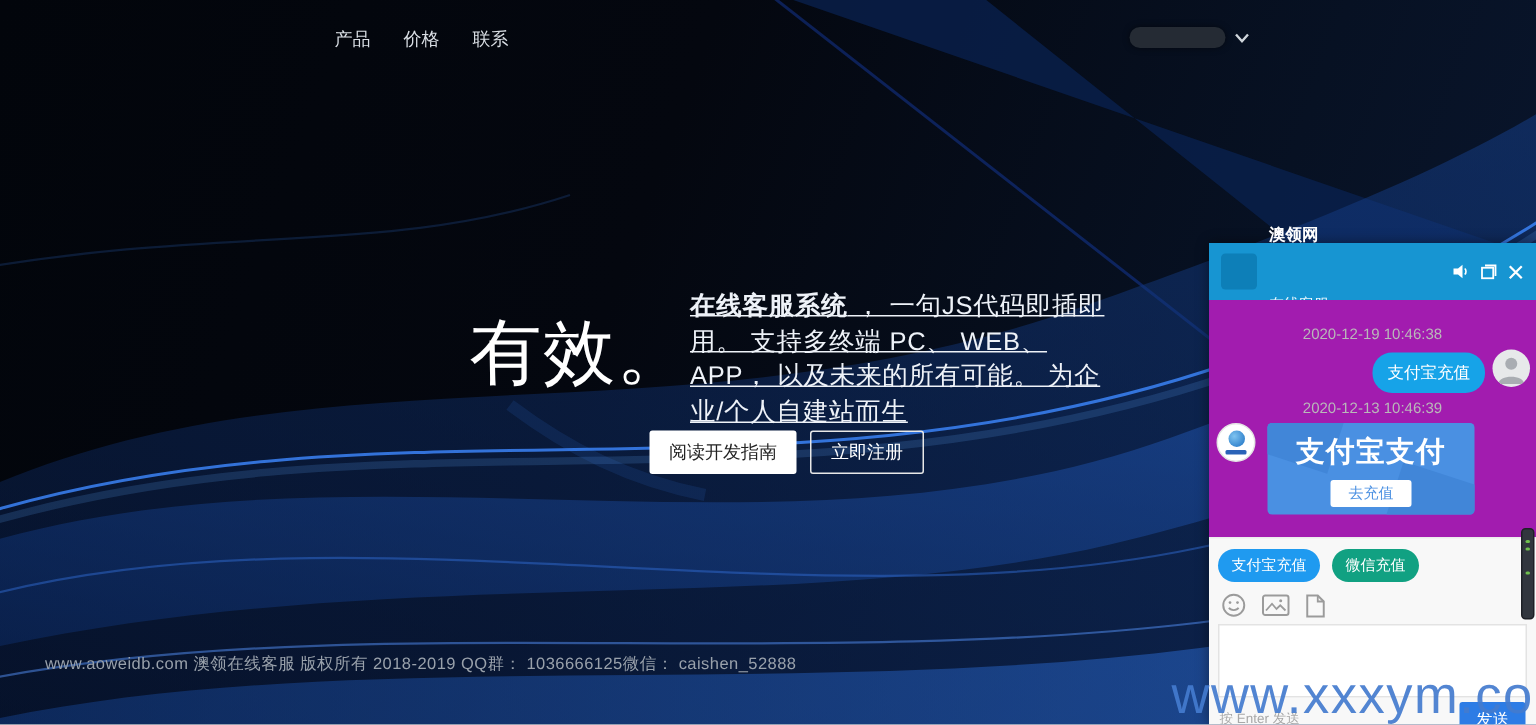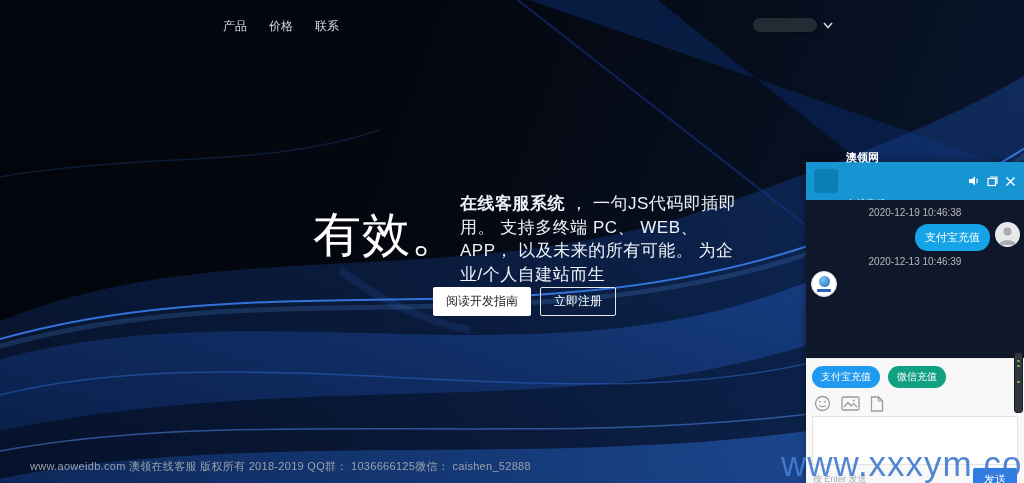"在线客服系统 ， 一句JS代码即插即用。 支持多终端 PC、" .hero-desc { text-decoration: none -> underline }
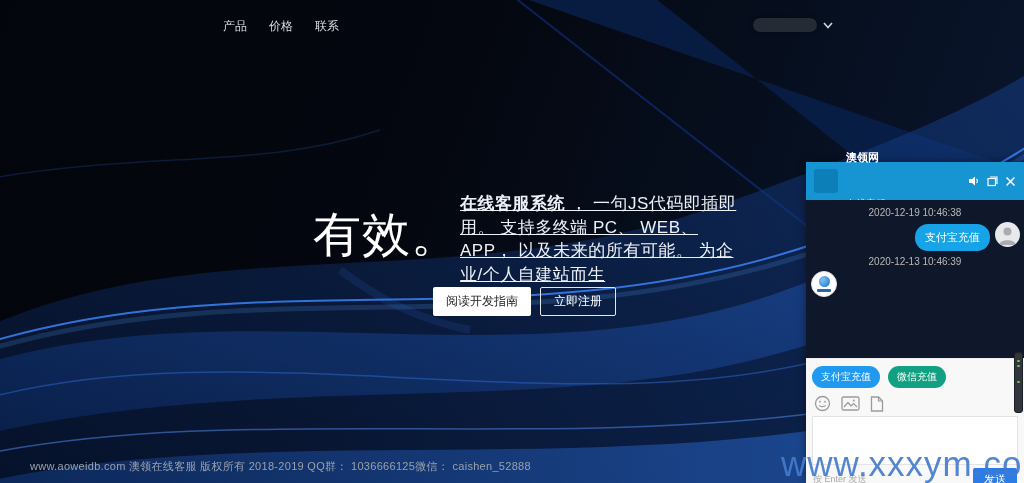"2020-12-19 10:46:38" .chat-msgs { background: #0f172a -> #a21caf; padding-top: 2px -> 13px }
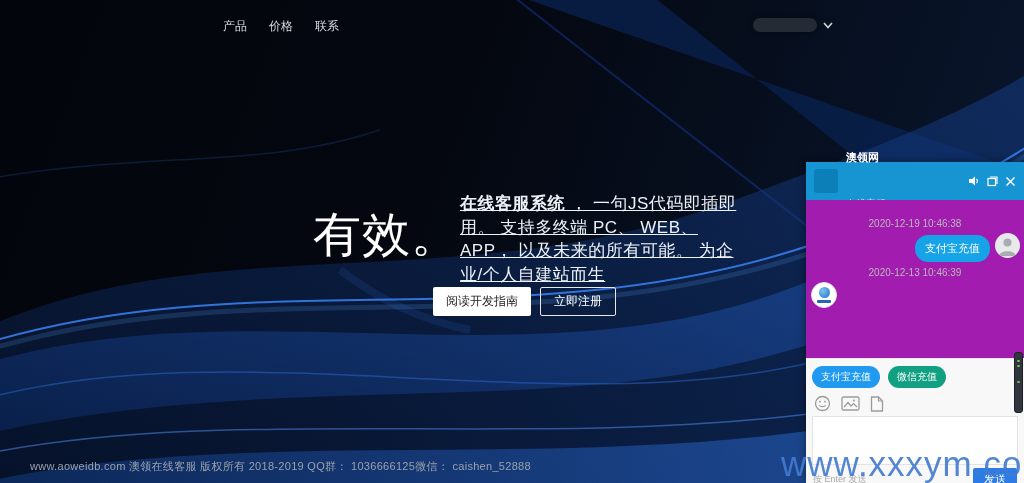"支付宝支付" div.pay-card { html: none -> <div> <div>支付宝支付</div> <button>去充值</button> </div> }
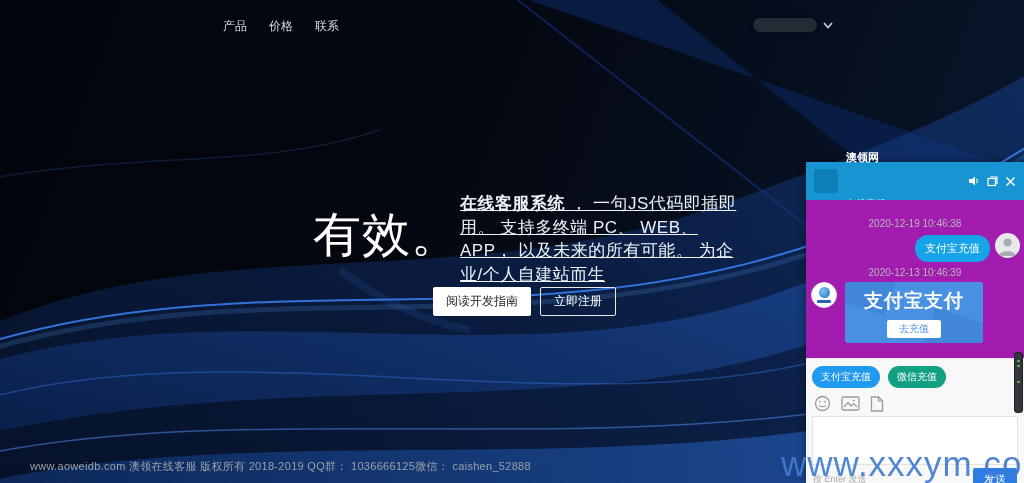"www.aoweidb.com 澳领在线客服 版权所有 2018-2019" .copyright { top: 459px -> 435px }
